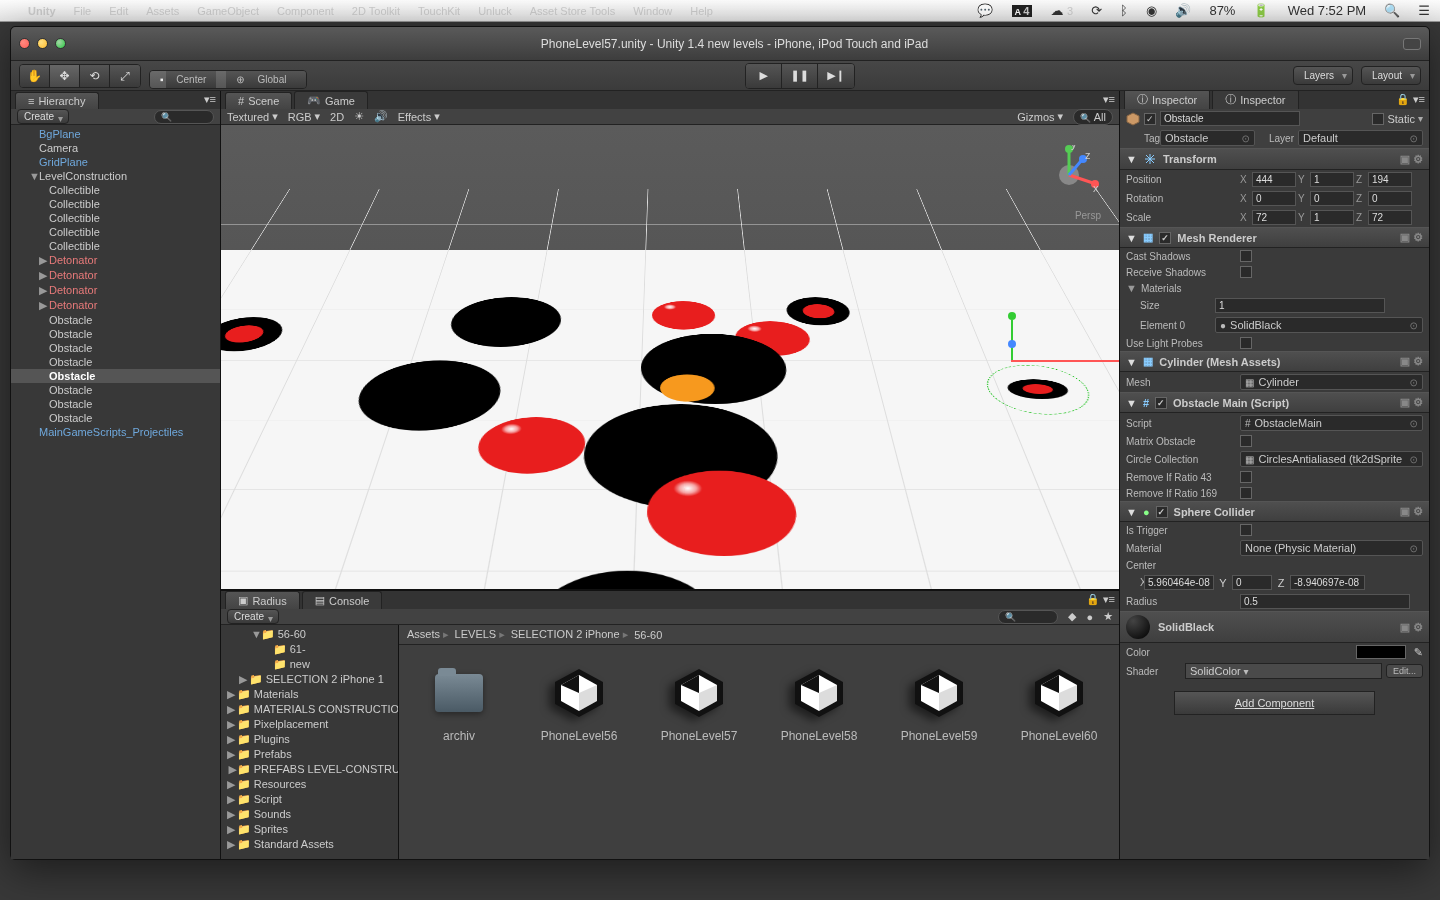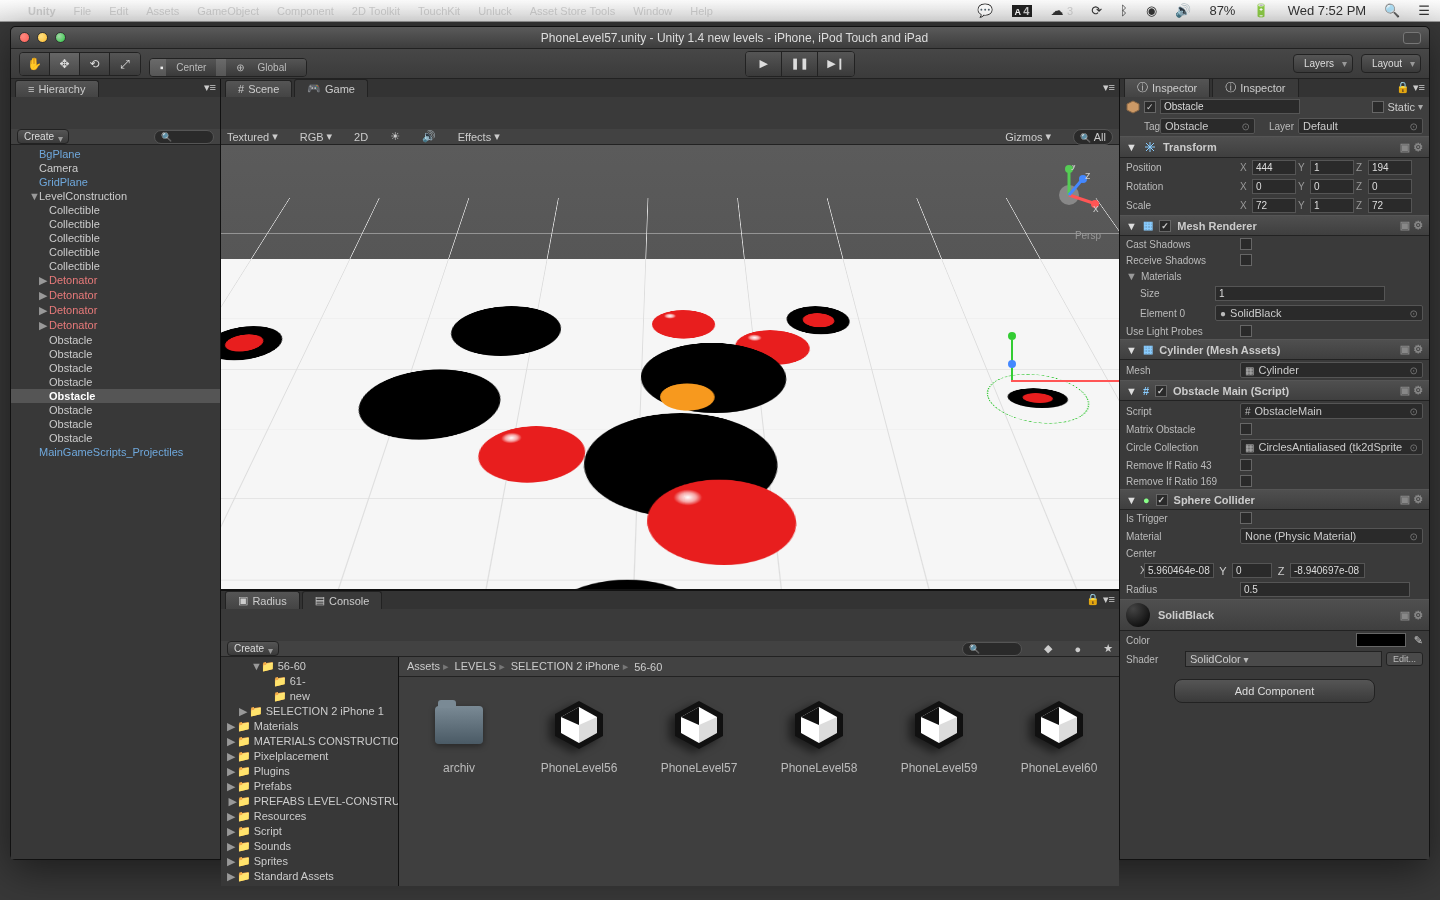"PhoneLevel57.unity - Unity 1.4 new" .titlebar { height: 22px -> 34px }
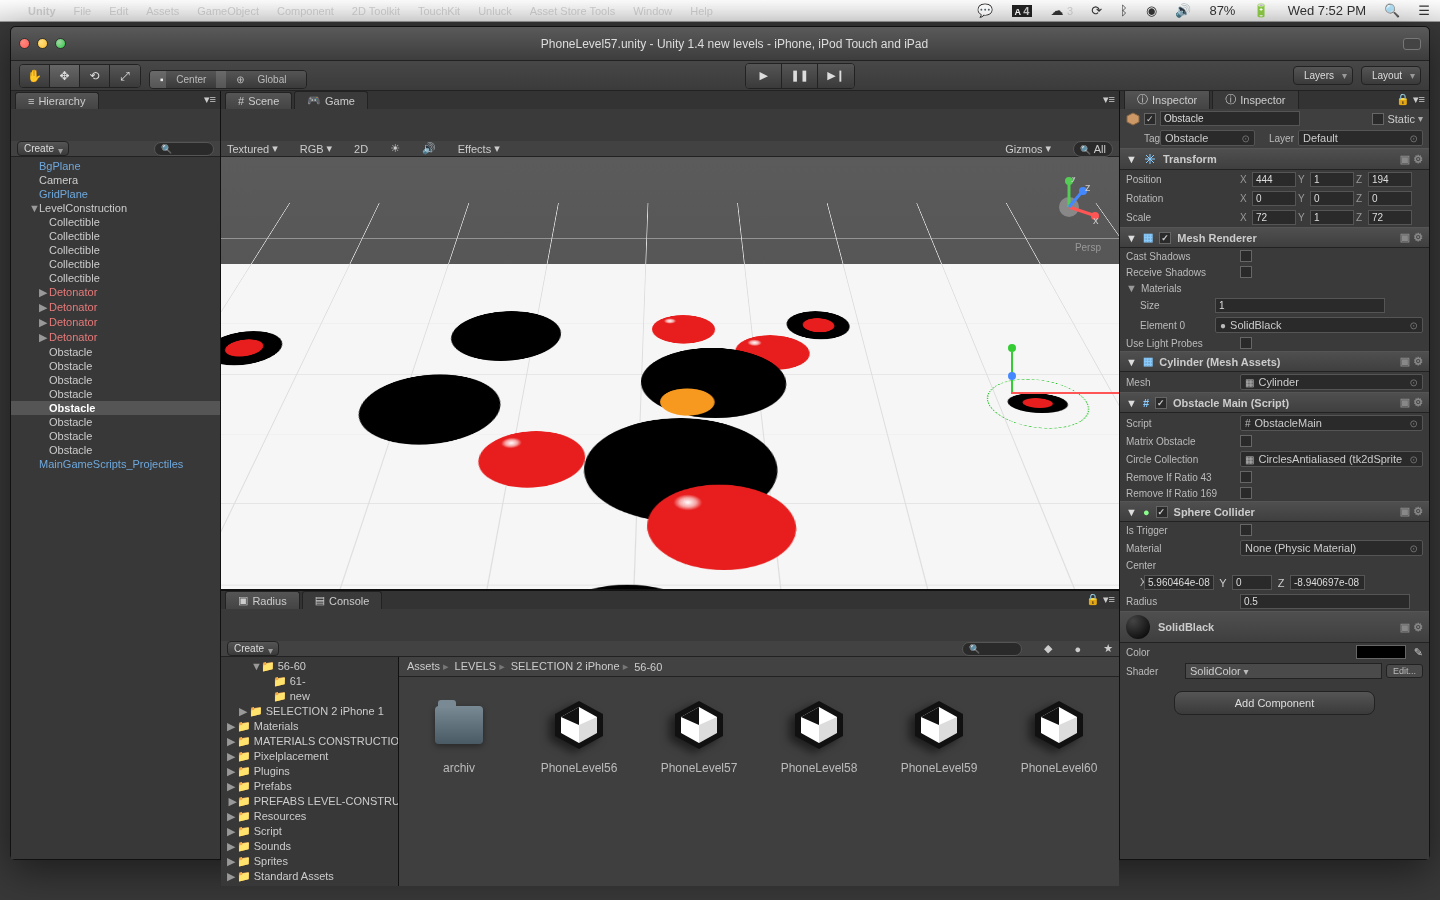"Create" .subtool { gap: 22px -> 10px; margin-top: 32px -> none }
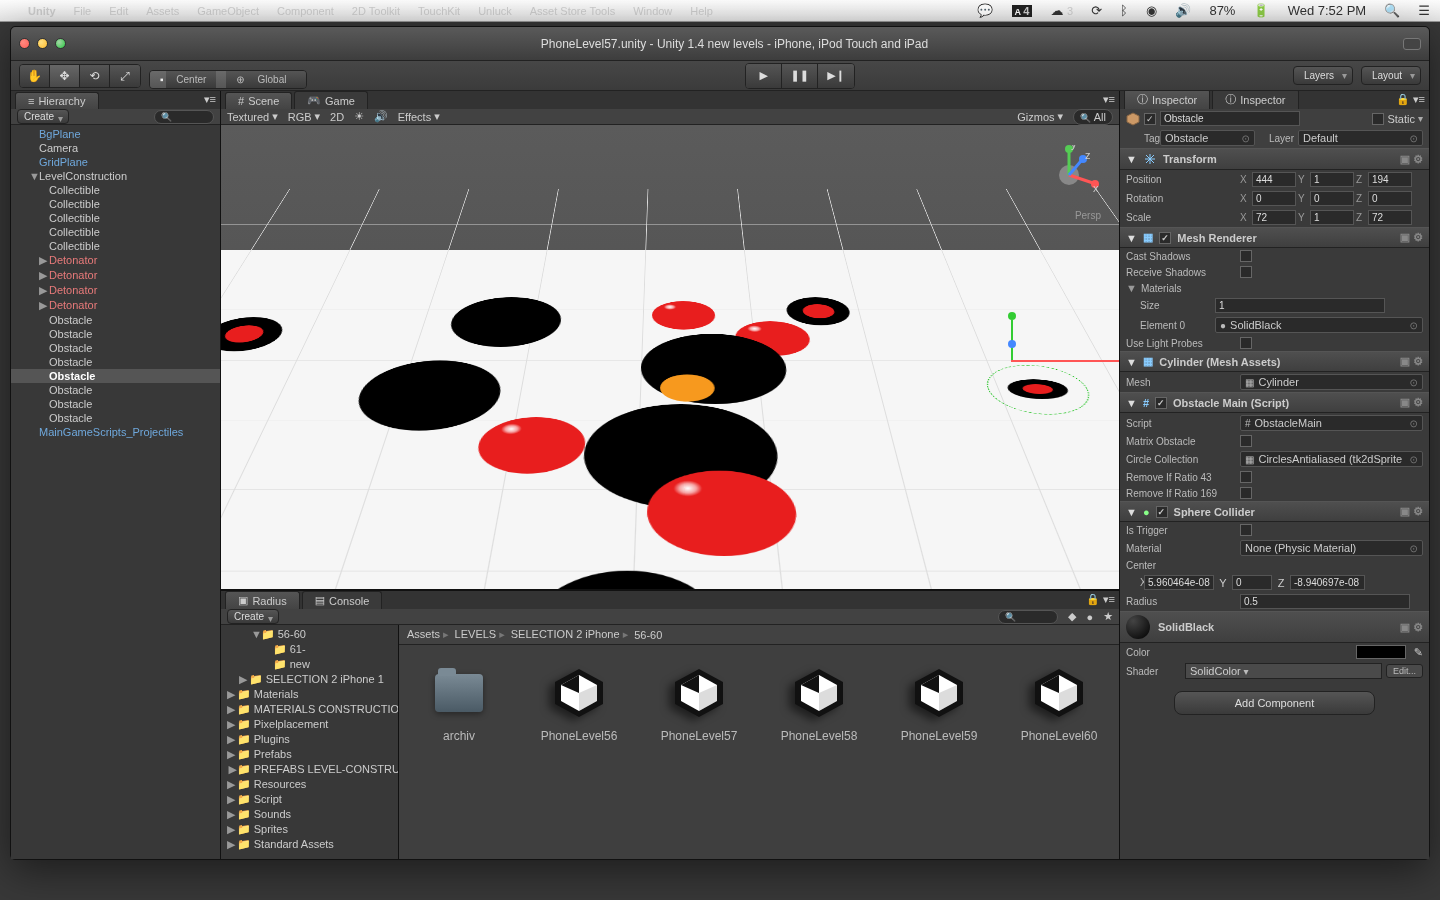"Add Component" .addcomp { border-radius: 8px -> 0; text-decoration: none -> underline }
